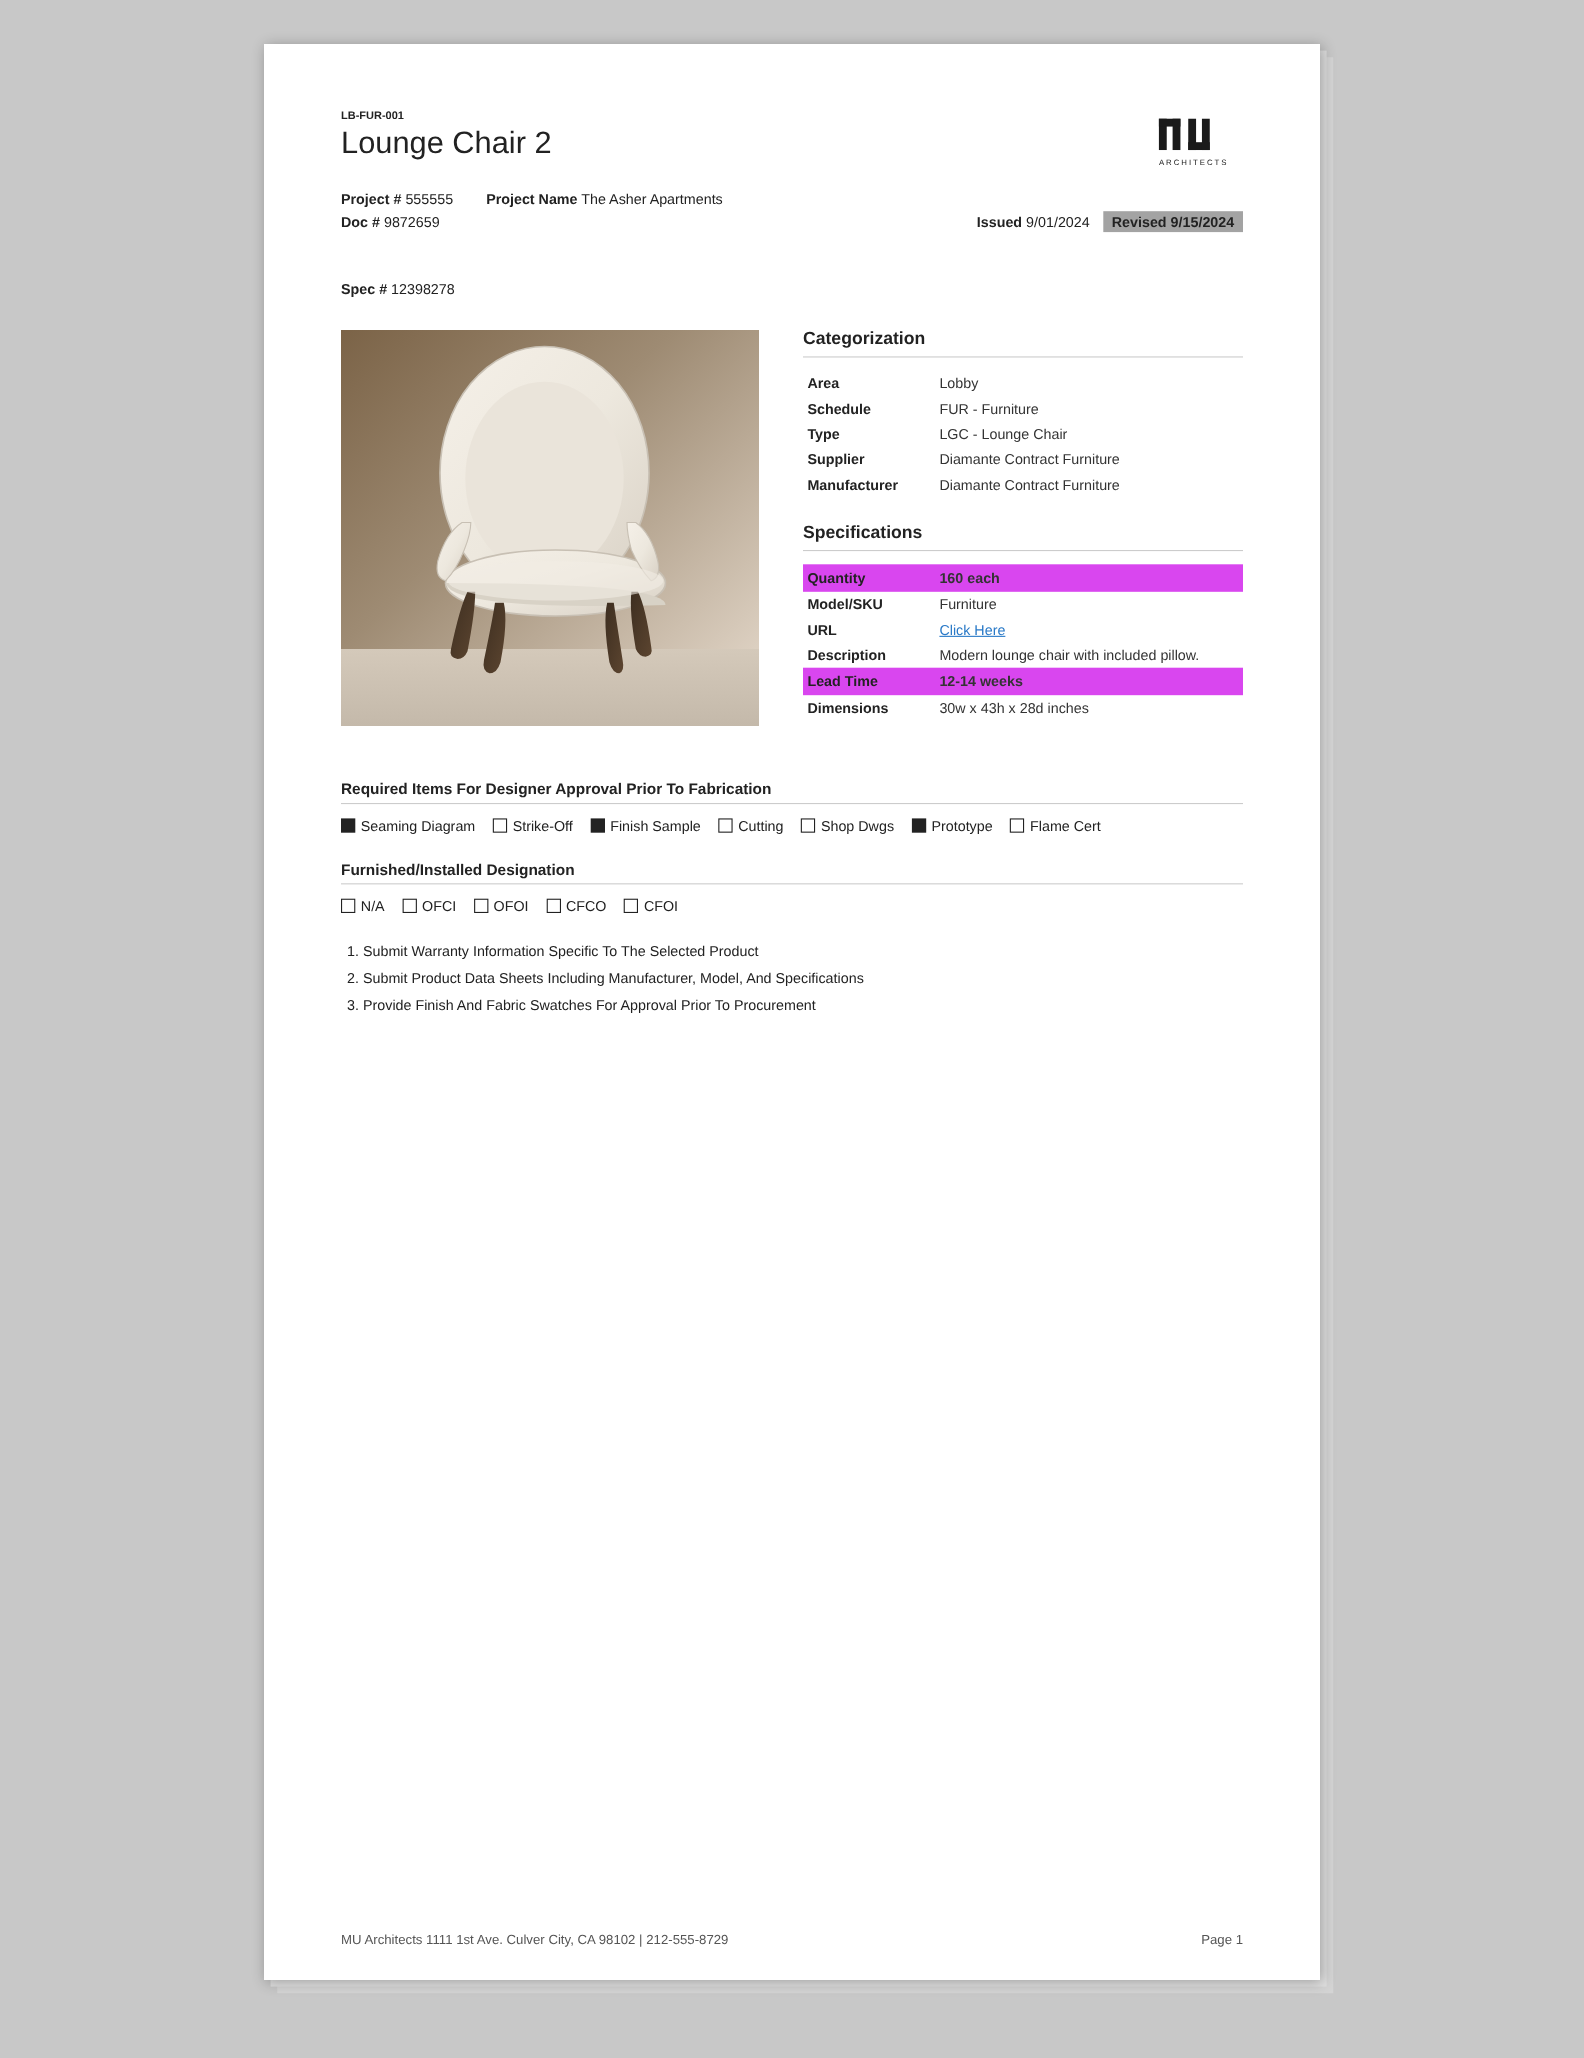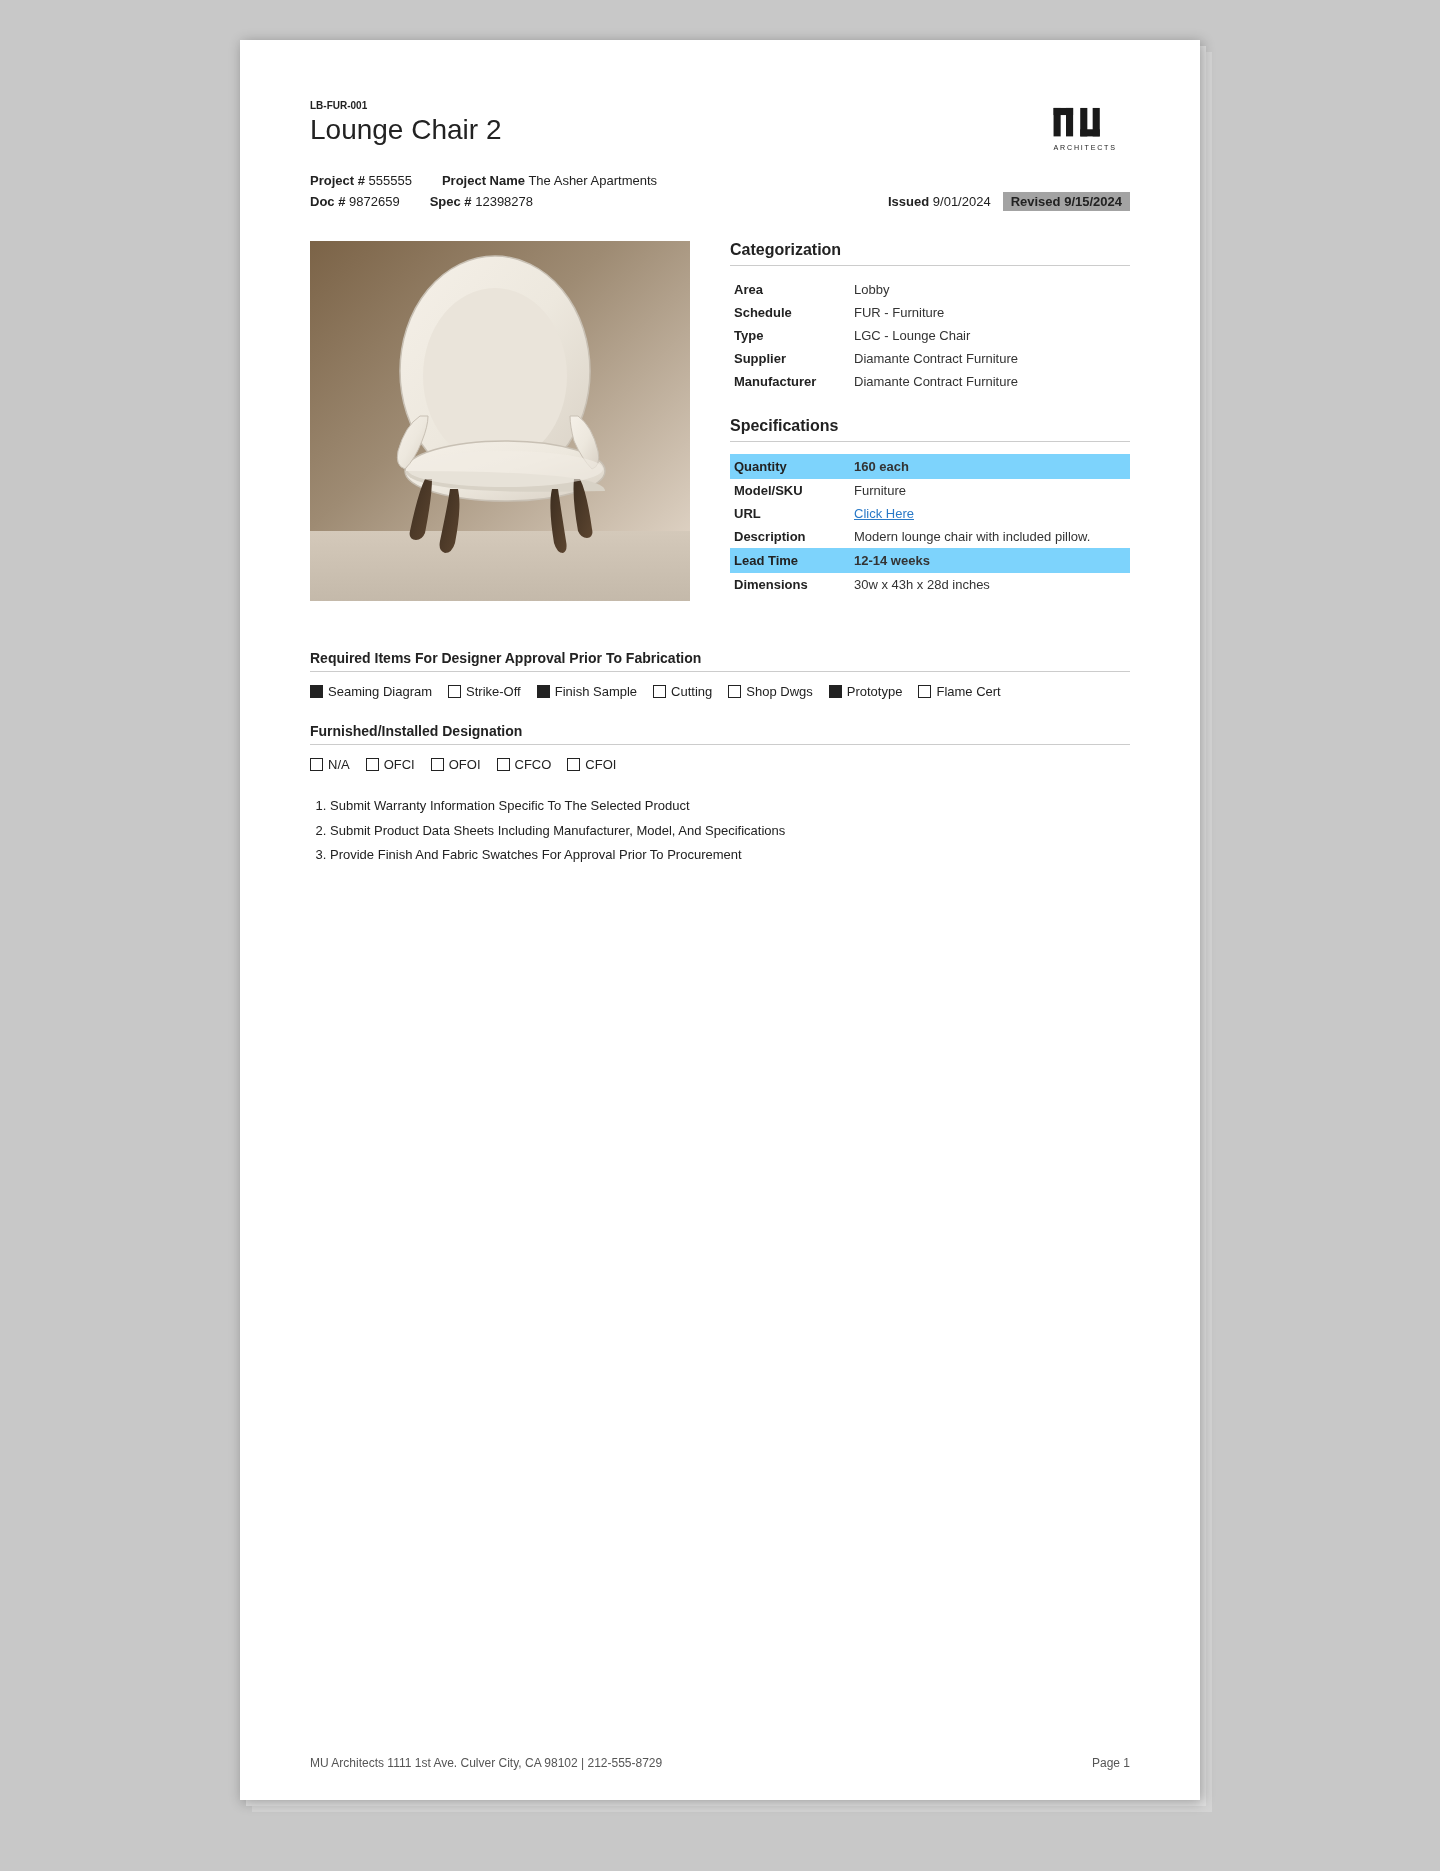"Doc # 9872659" .meta-row-2-left { flex-direction: none -> column; gap: 30px -> 46px }
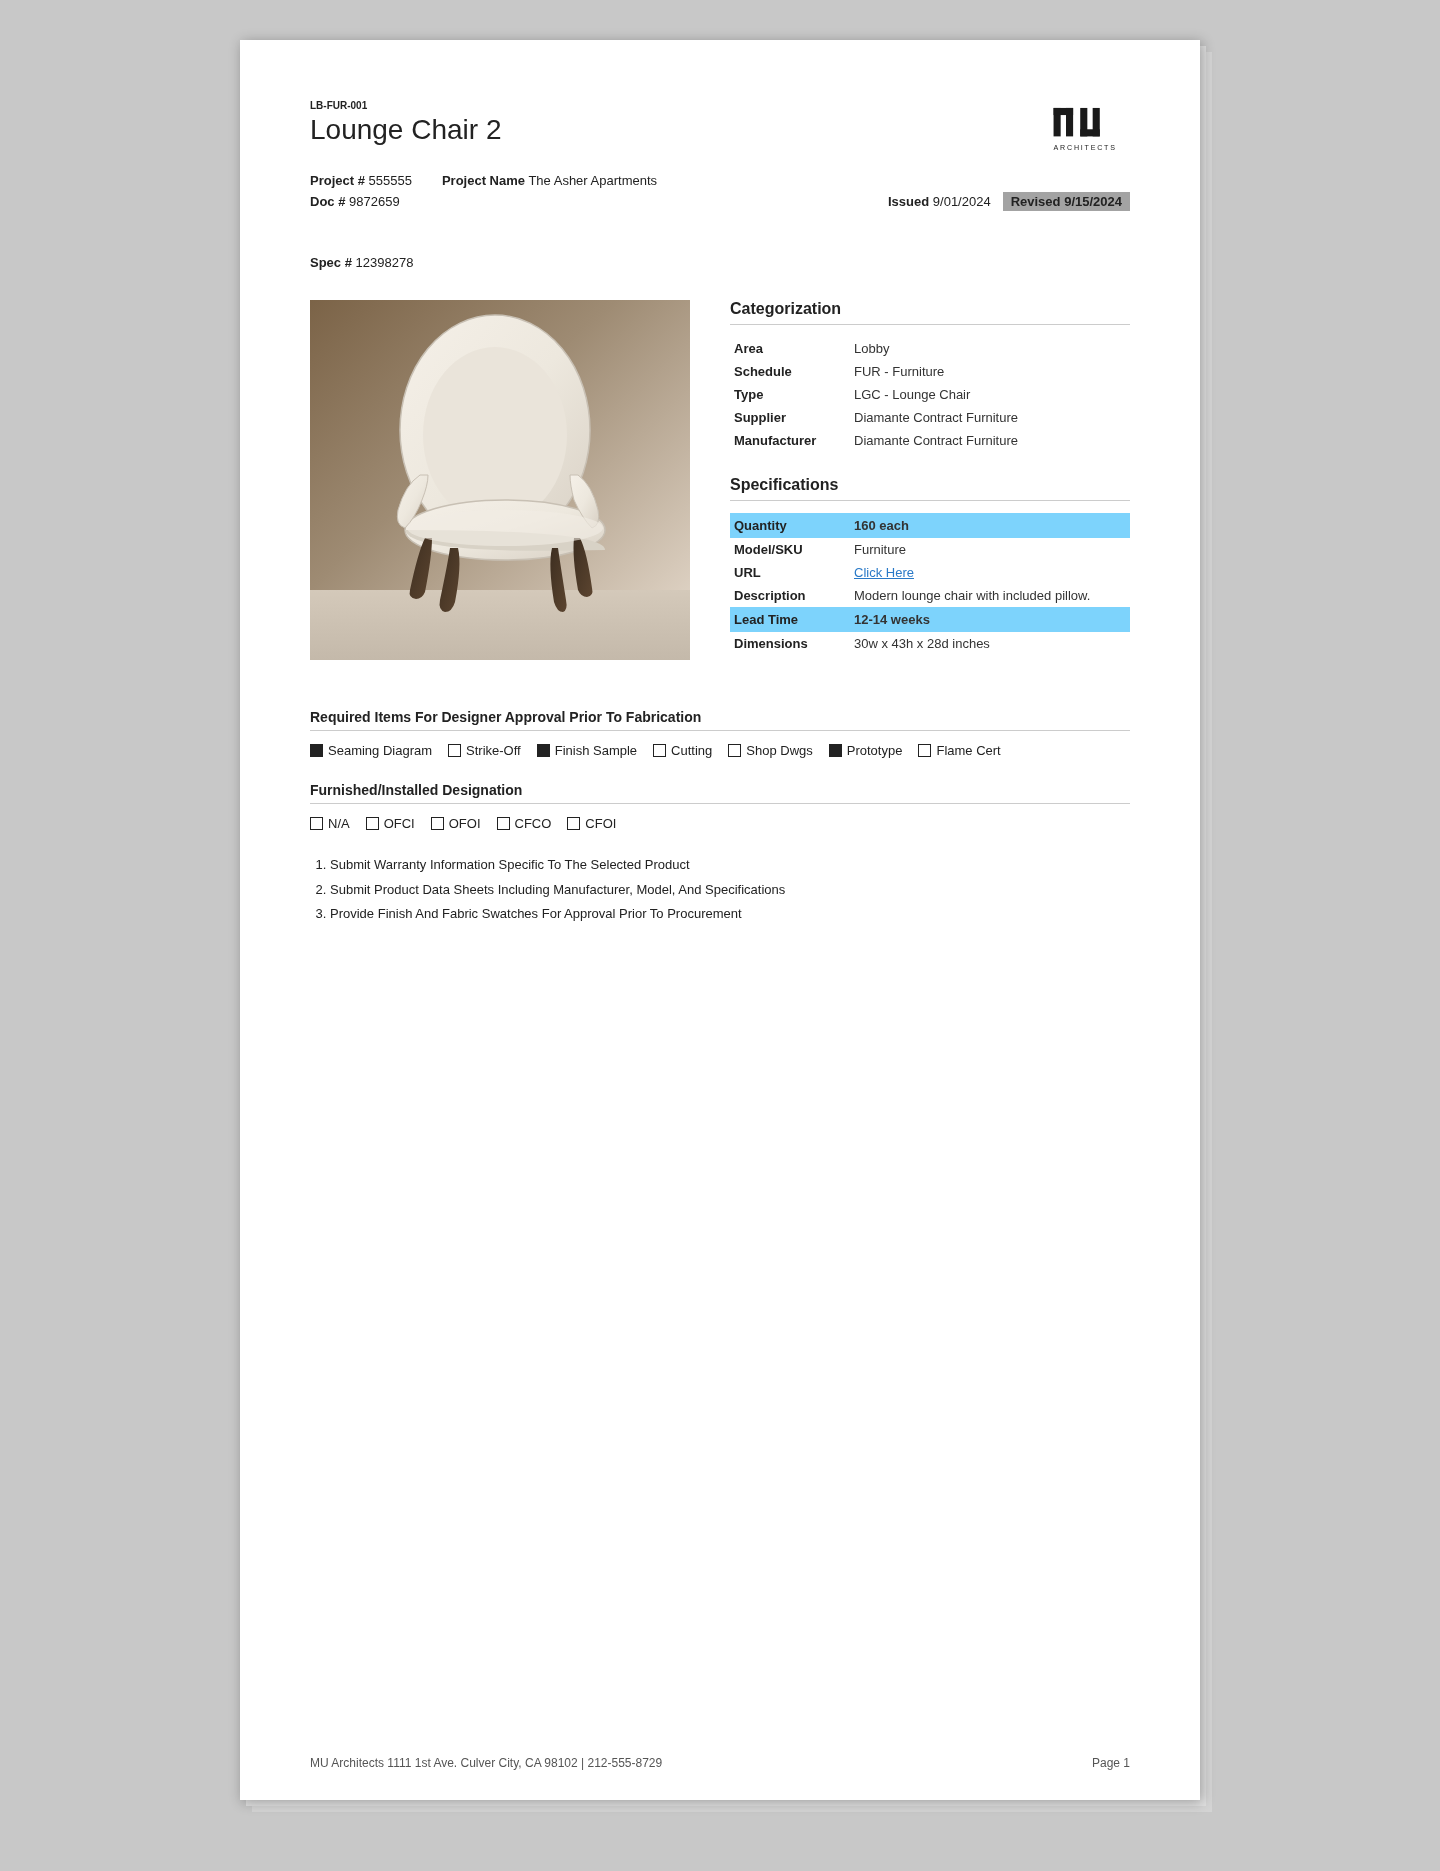"Quantity" .highlight-row td { background: #7dd3fc -> #d946ef }
